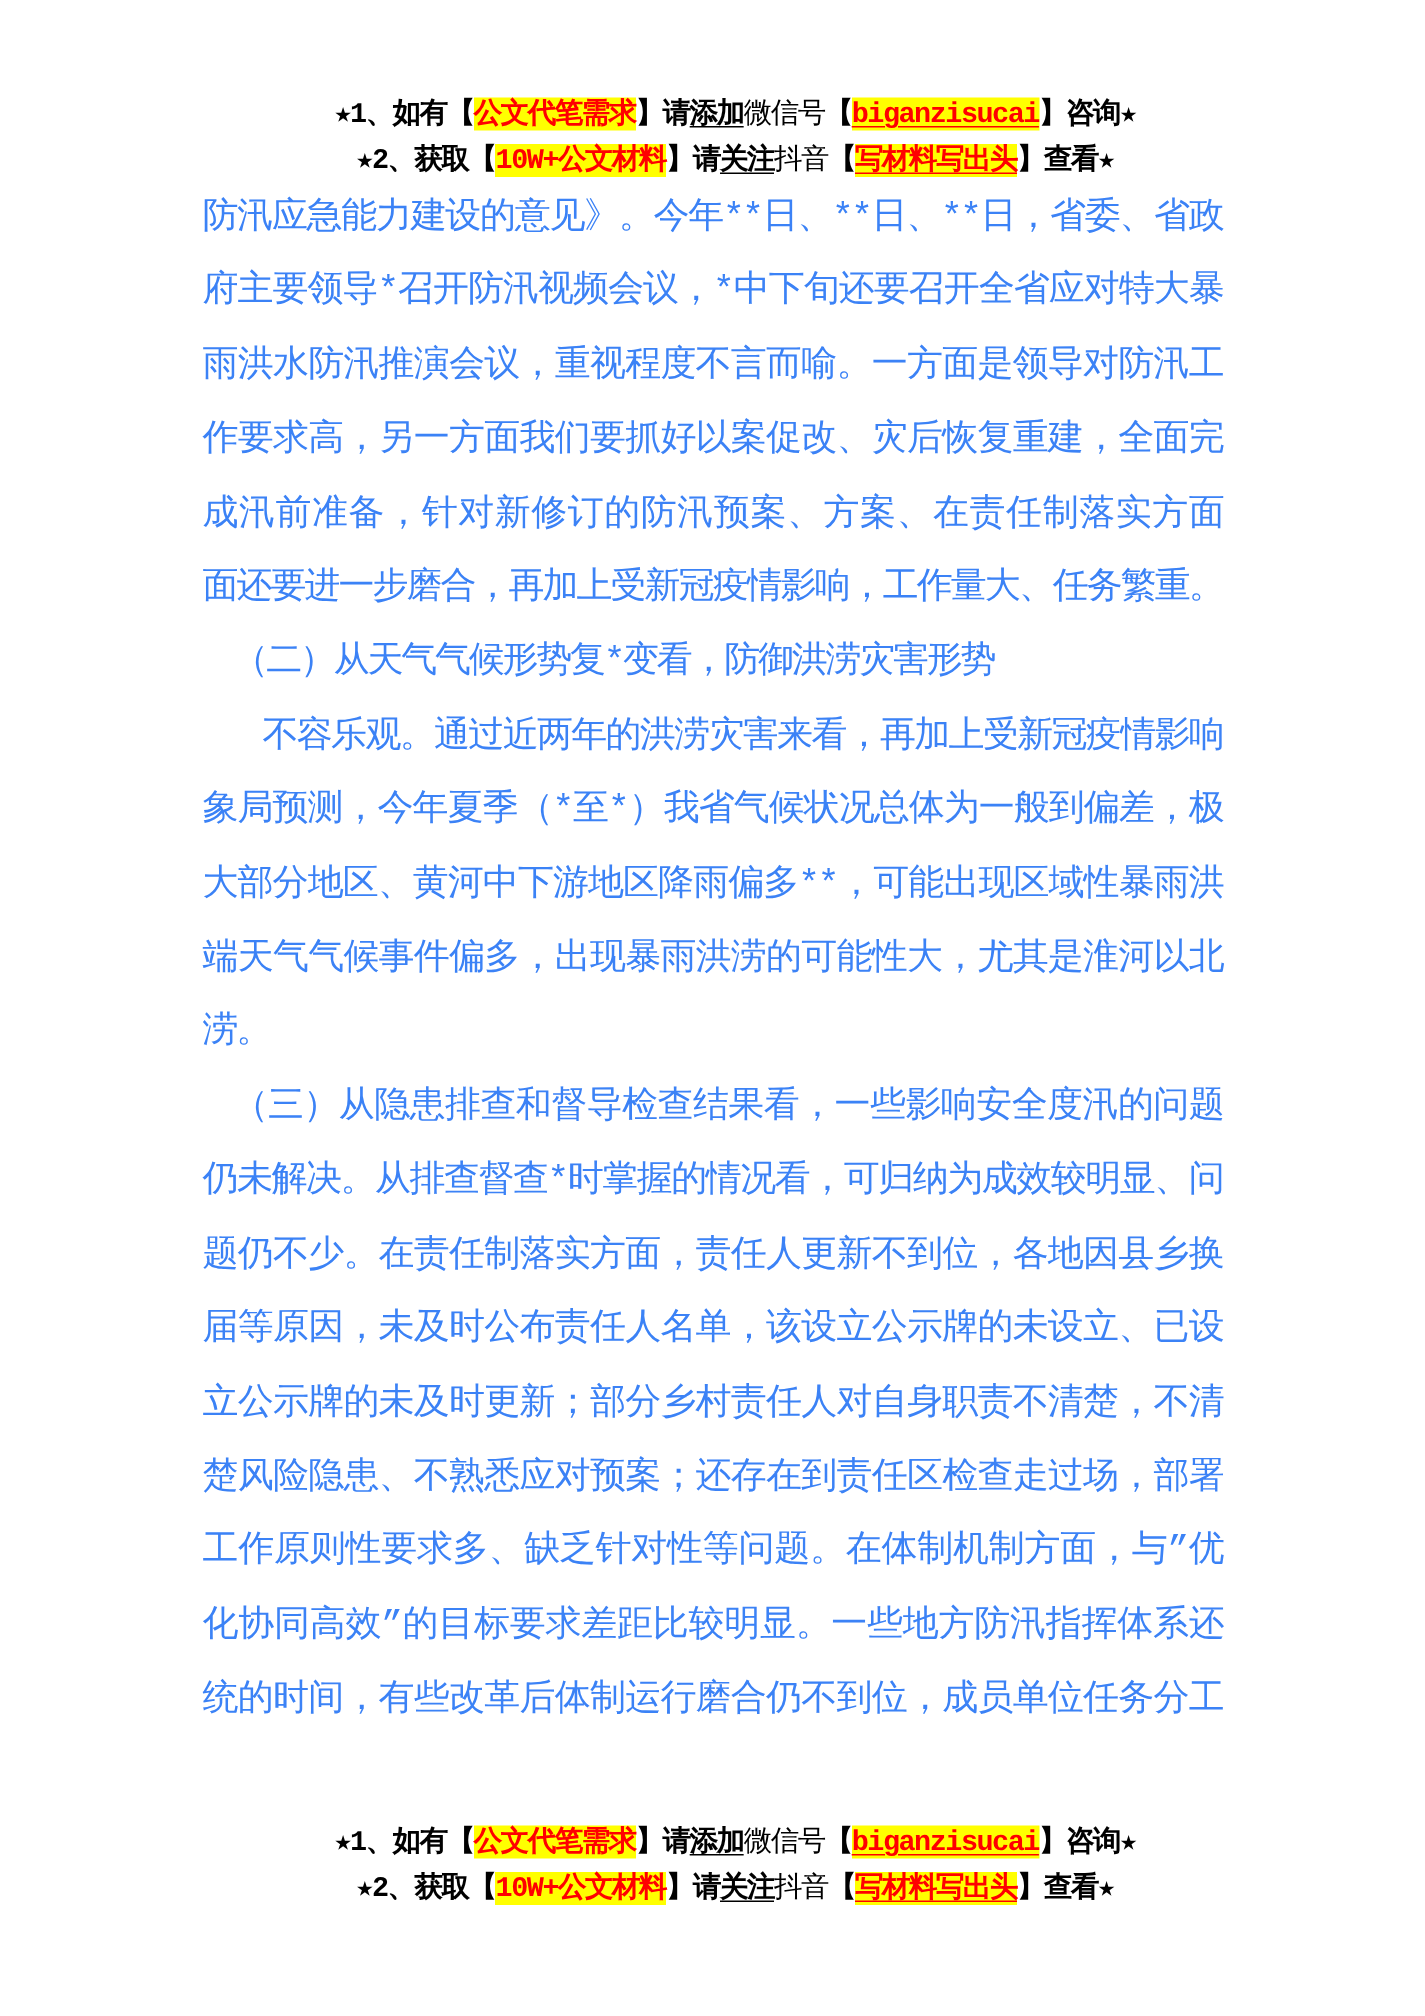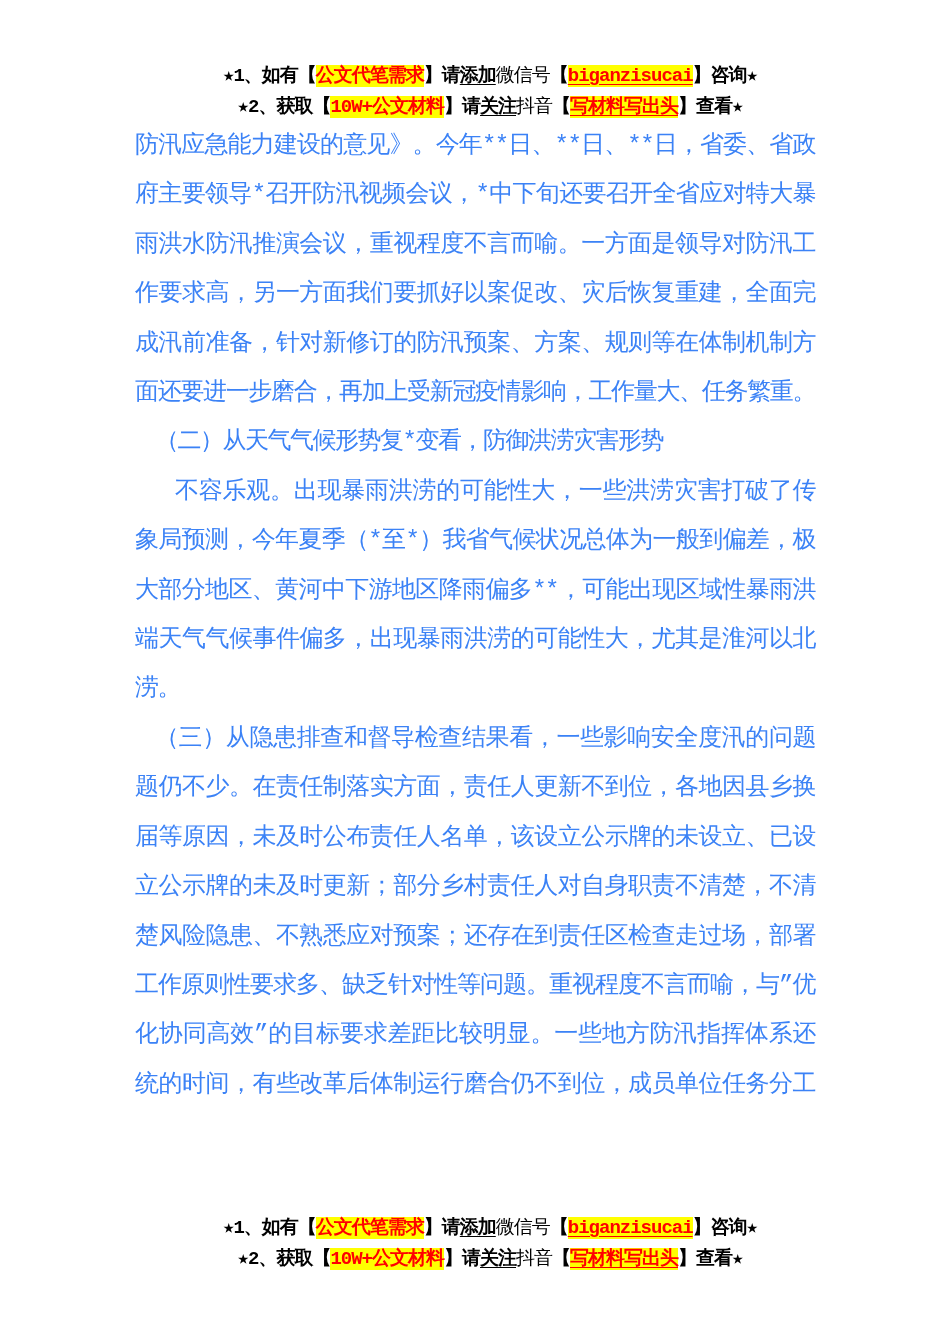"成汛前准备，针对新修订的防汛预案、方案、规则等在体制机制方" div.line { text: 规则等在体制机制方 -> 在责任制落实方面 }
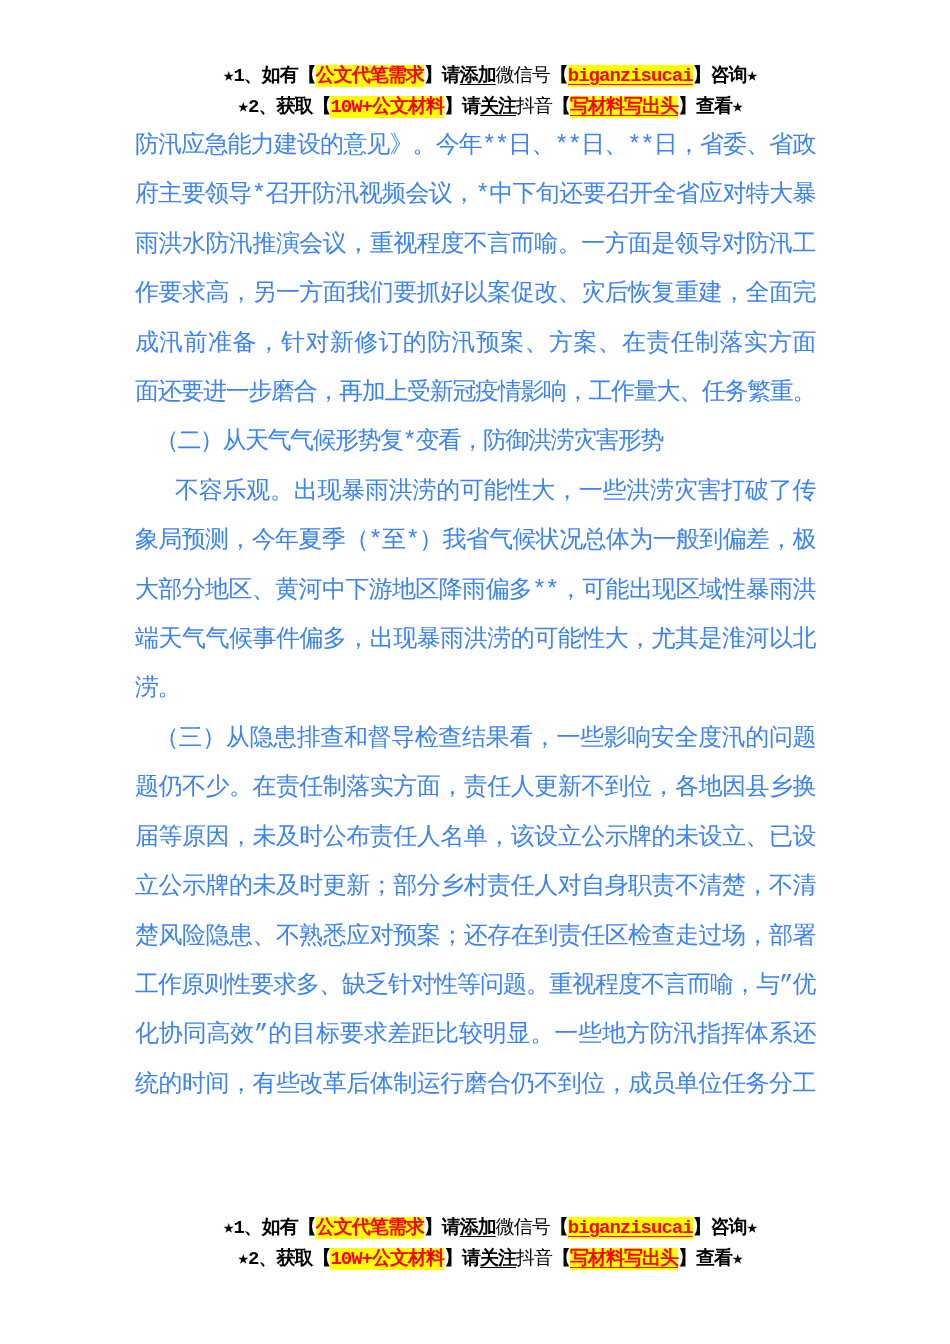"不容乐观。出现暴雨洪涝的可能性大，一些洪涝灾害打破了传" div.line { text: 出现暴雨洪涝的可能性大，一些洪涝灾害打破了传 -> 通过近两年的洪涝灾害来看，再加上受新冠疫情影响 }
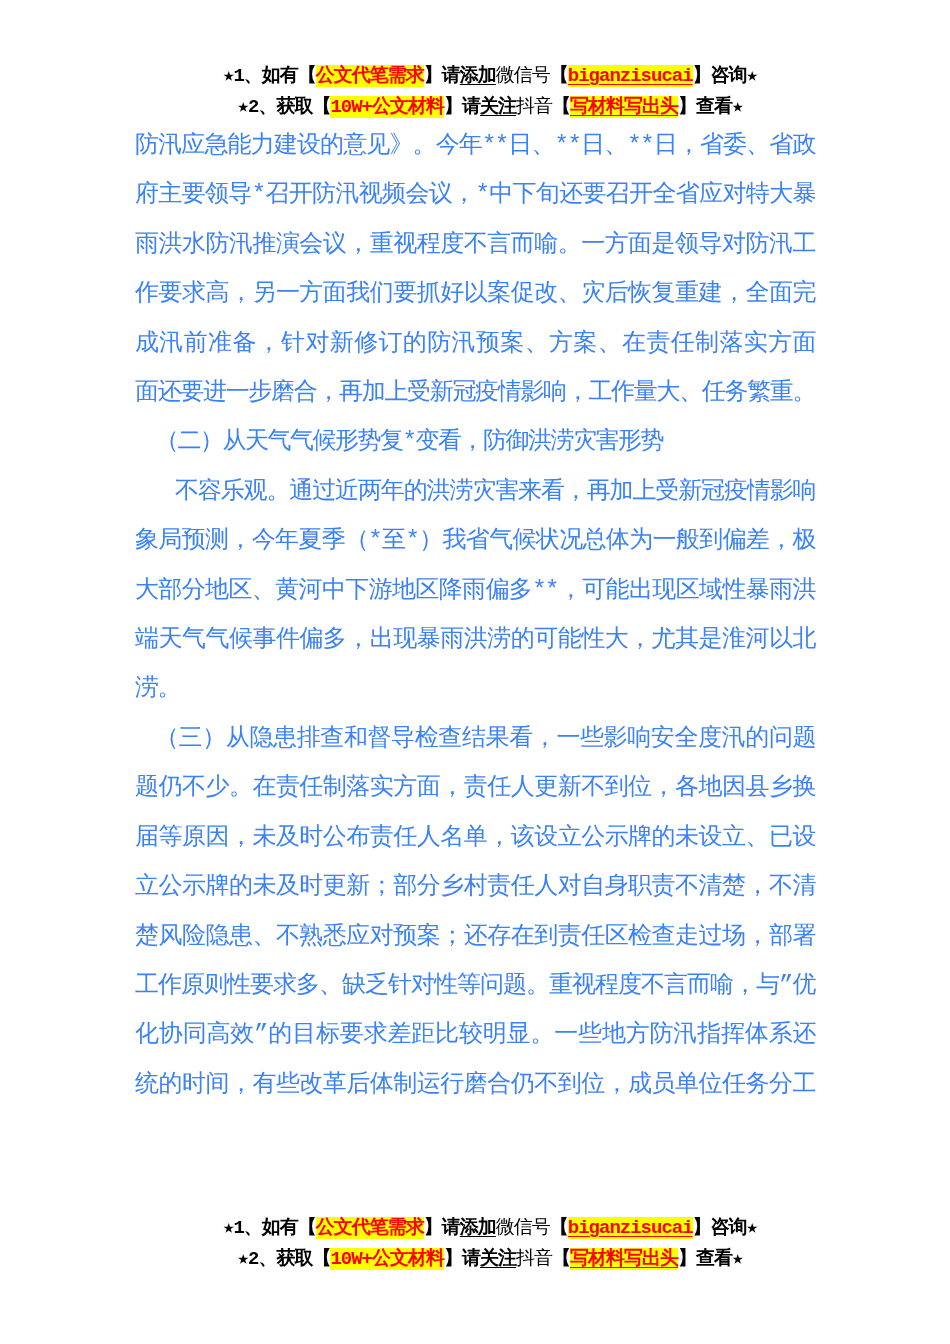"仍未解决。从排查督查*时掌握的情况看，可归纳为成效较明显、问" div.line { html: none -> <div>仍未解决。从排查督查*时掌握的情况看，可归纳为成效较明显、问</div> }
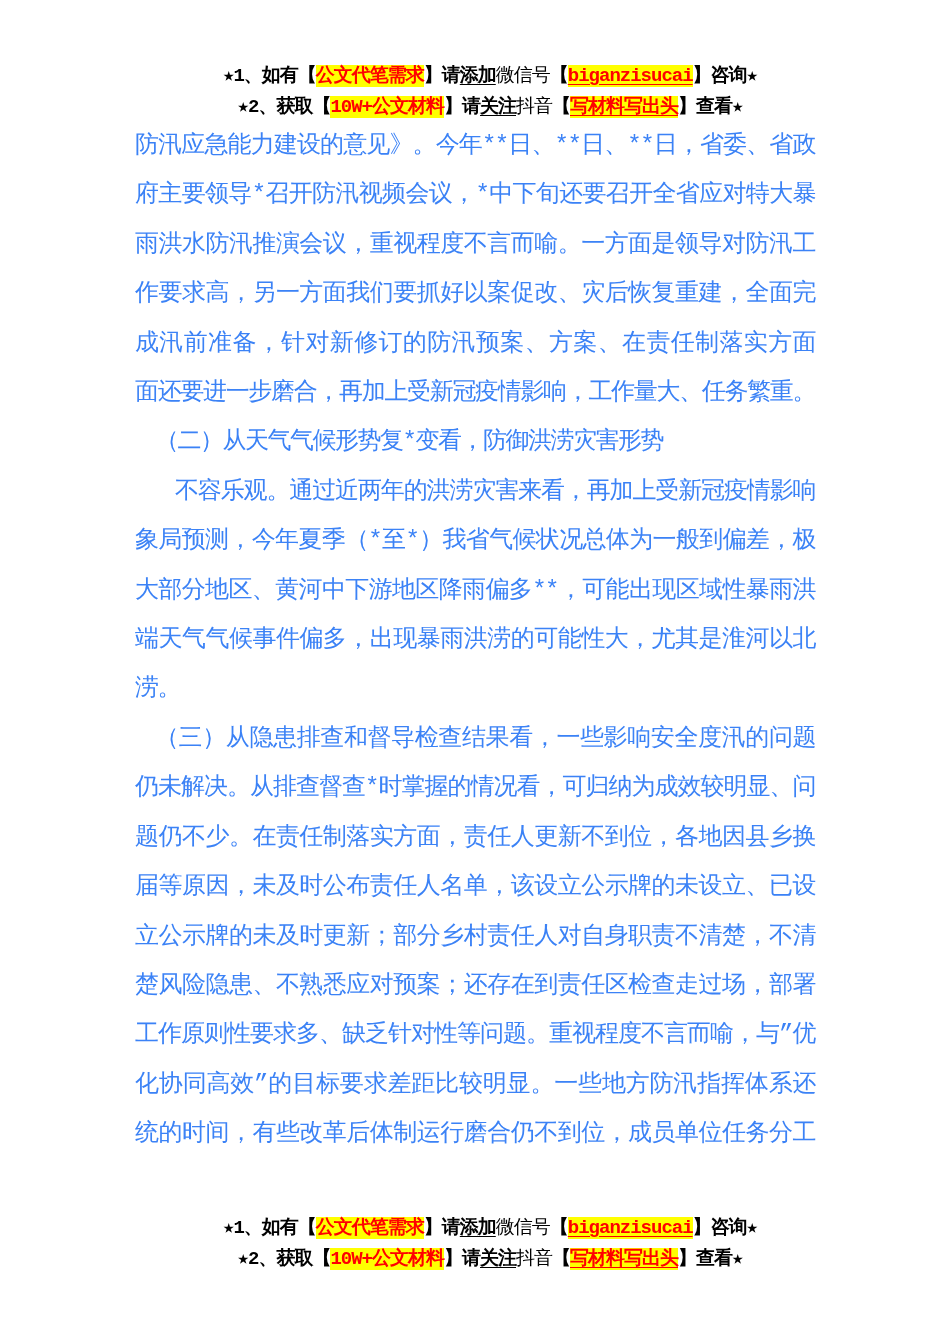"工作原则性要求多、缺乏针对性等问题。重视程度不言而喻，与”优" div.line { text: 重视程度不言而喻 -> 在体制机制方面 }
